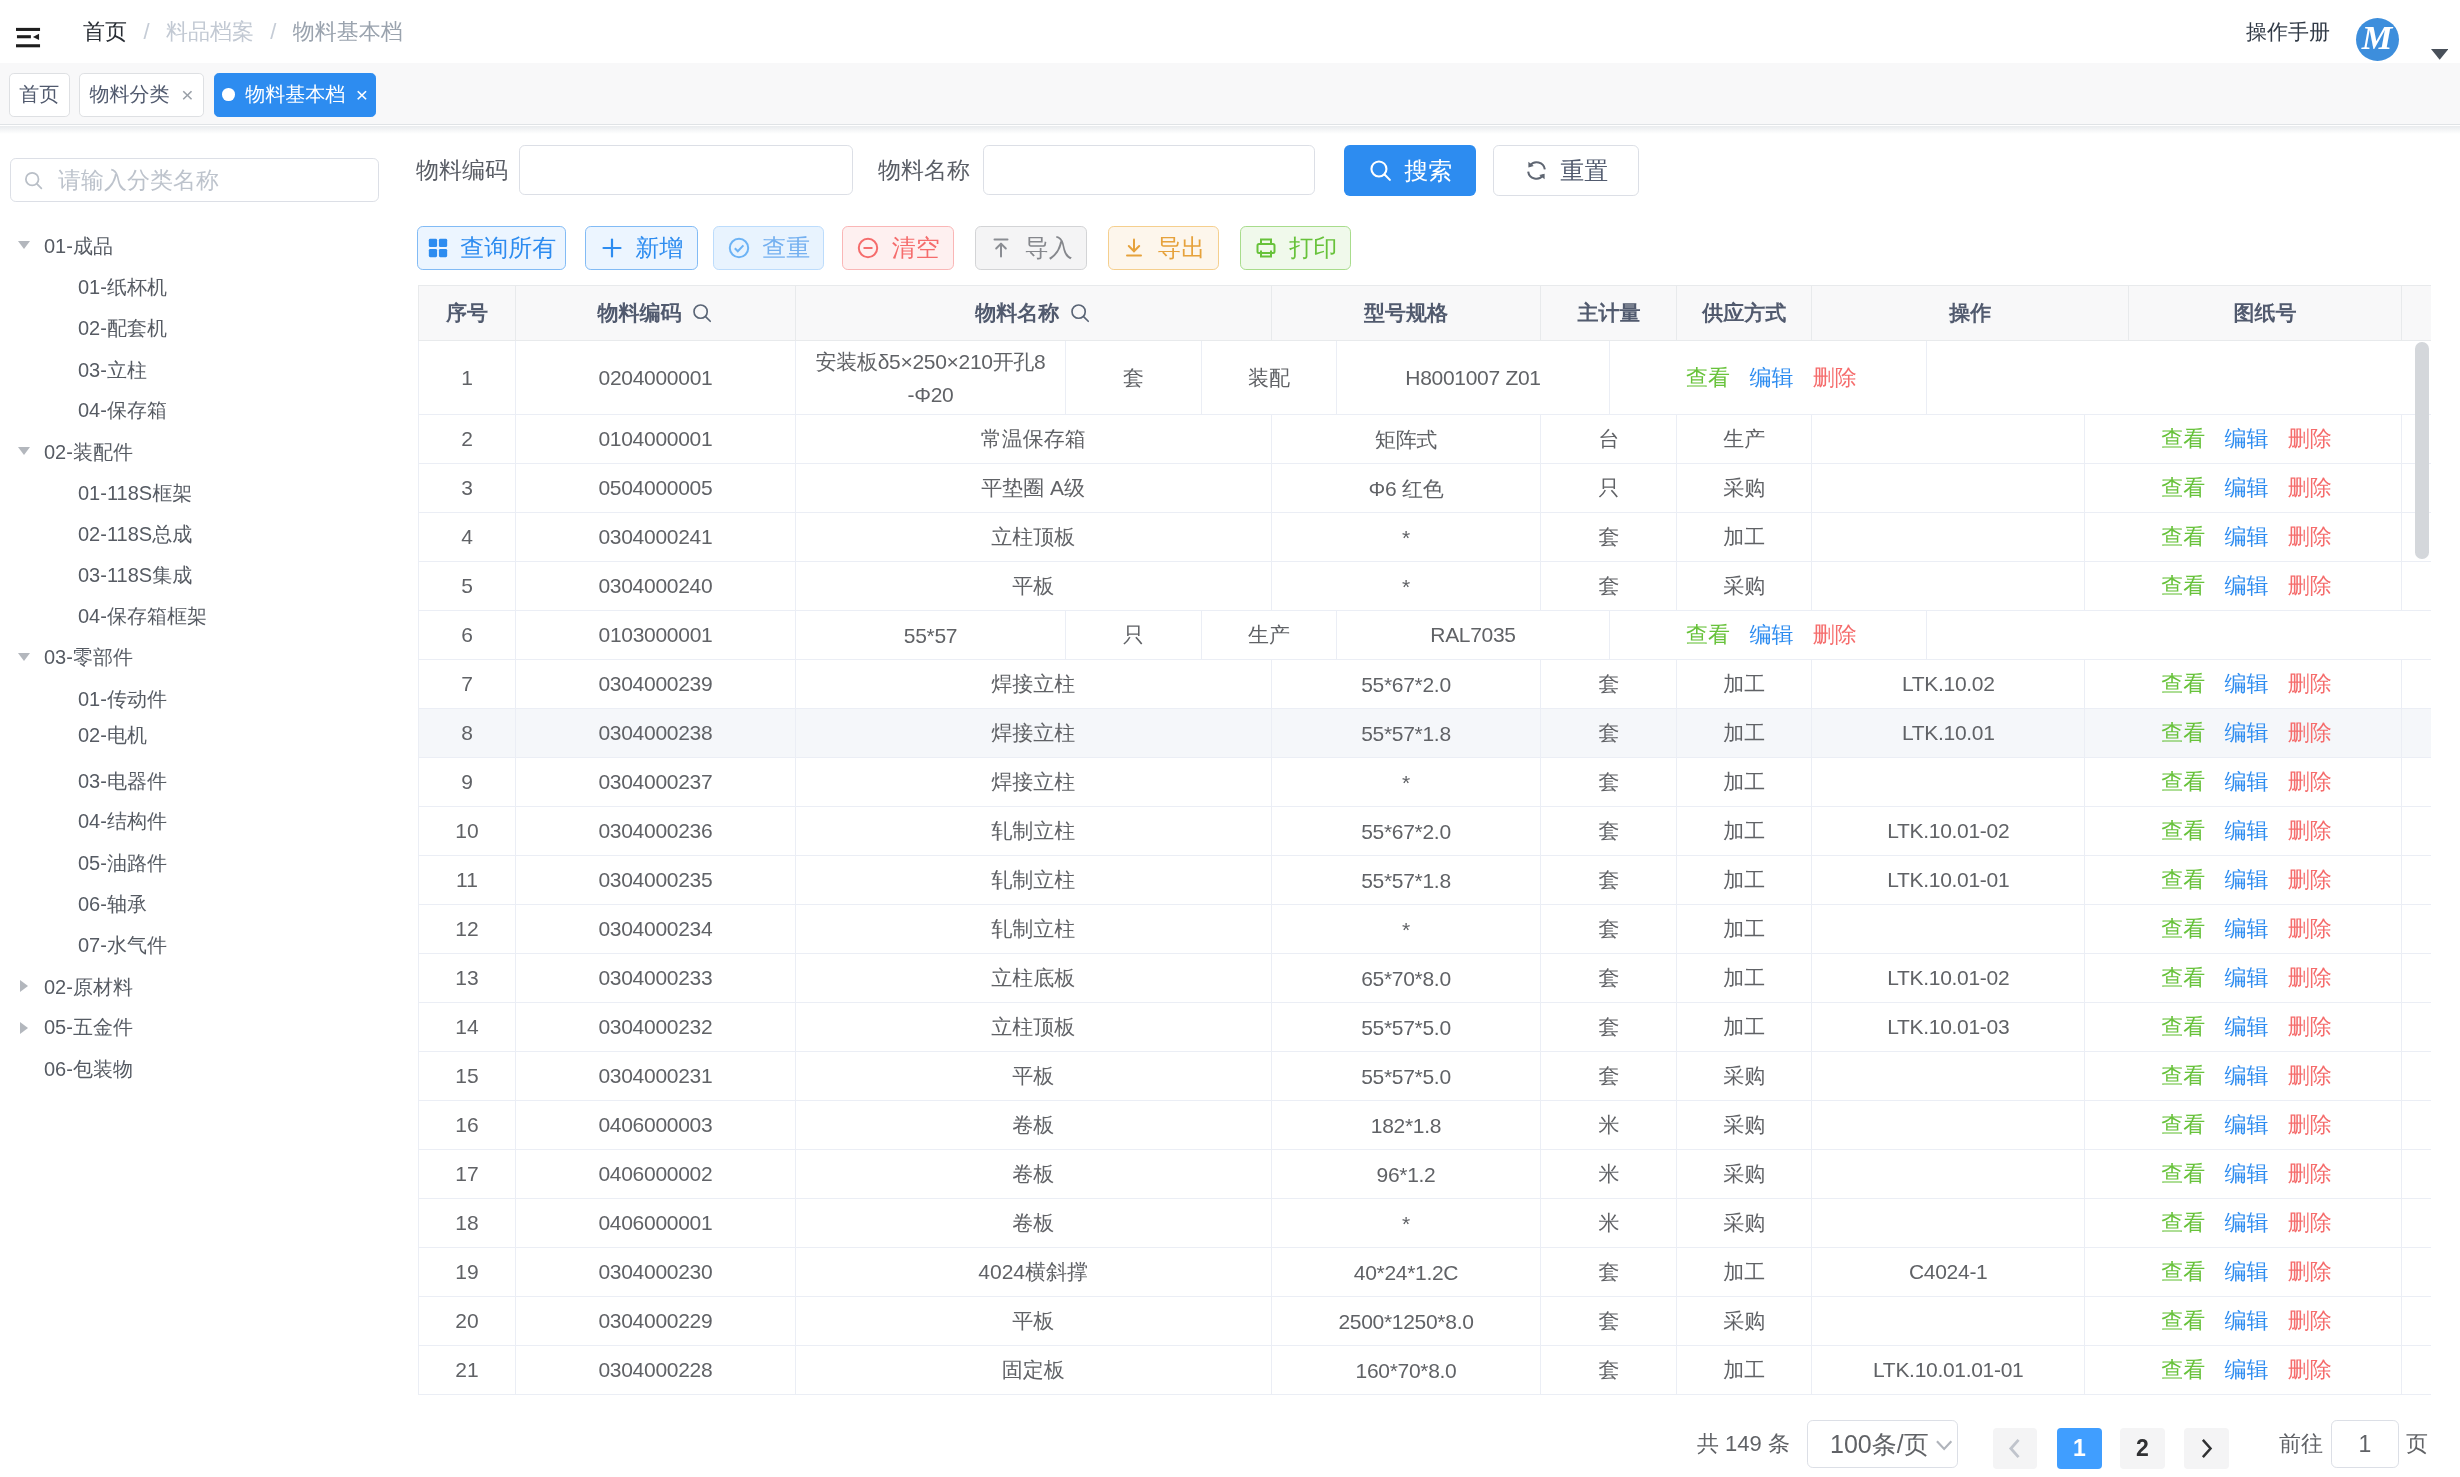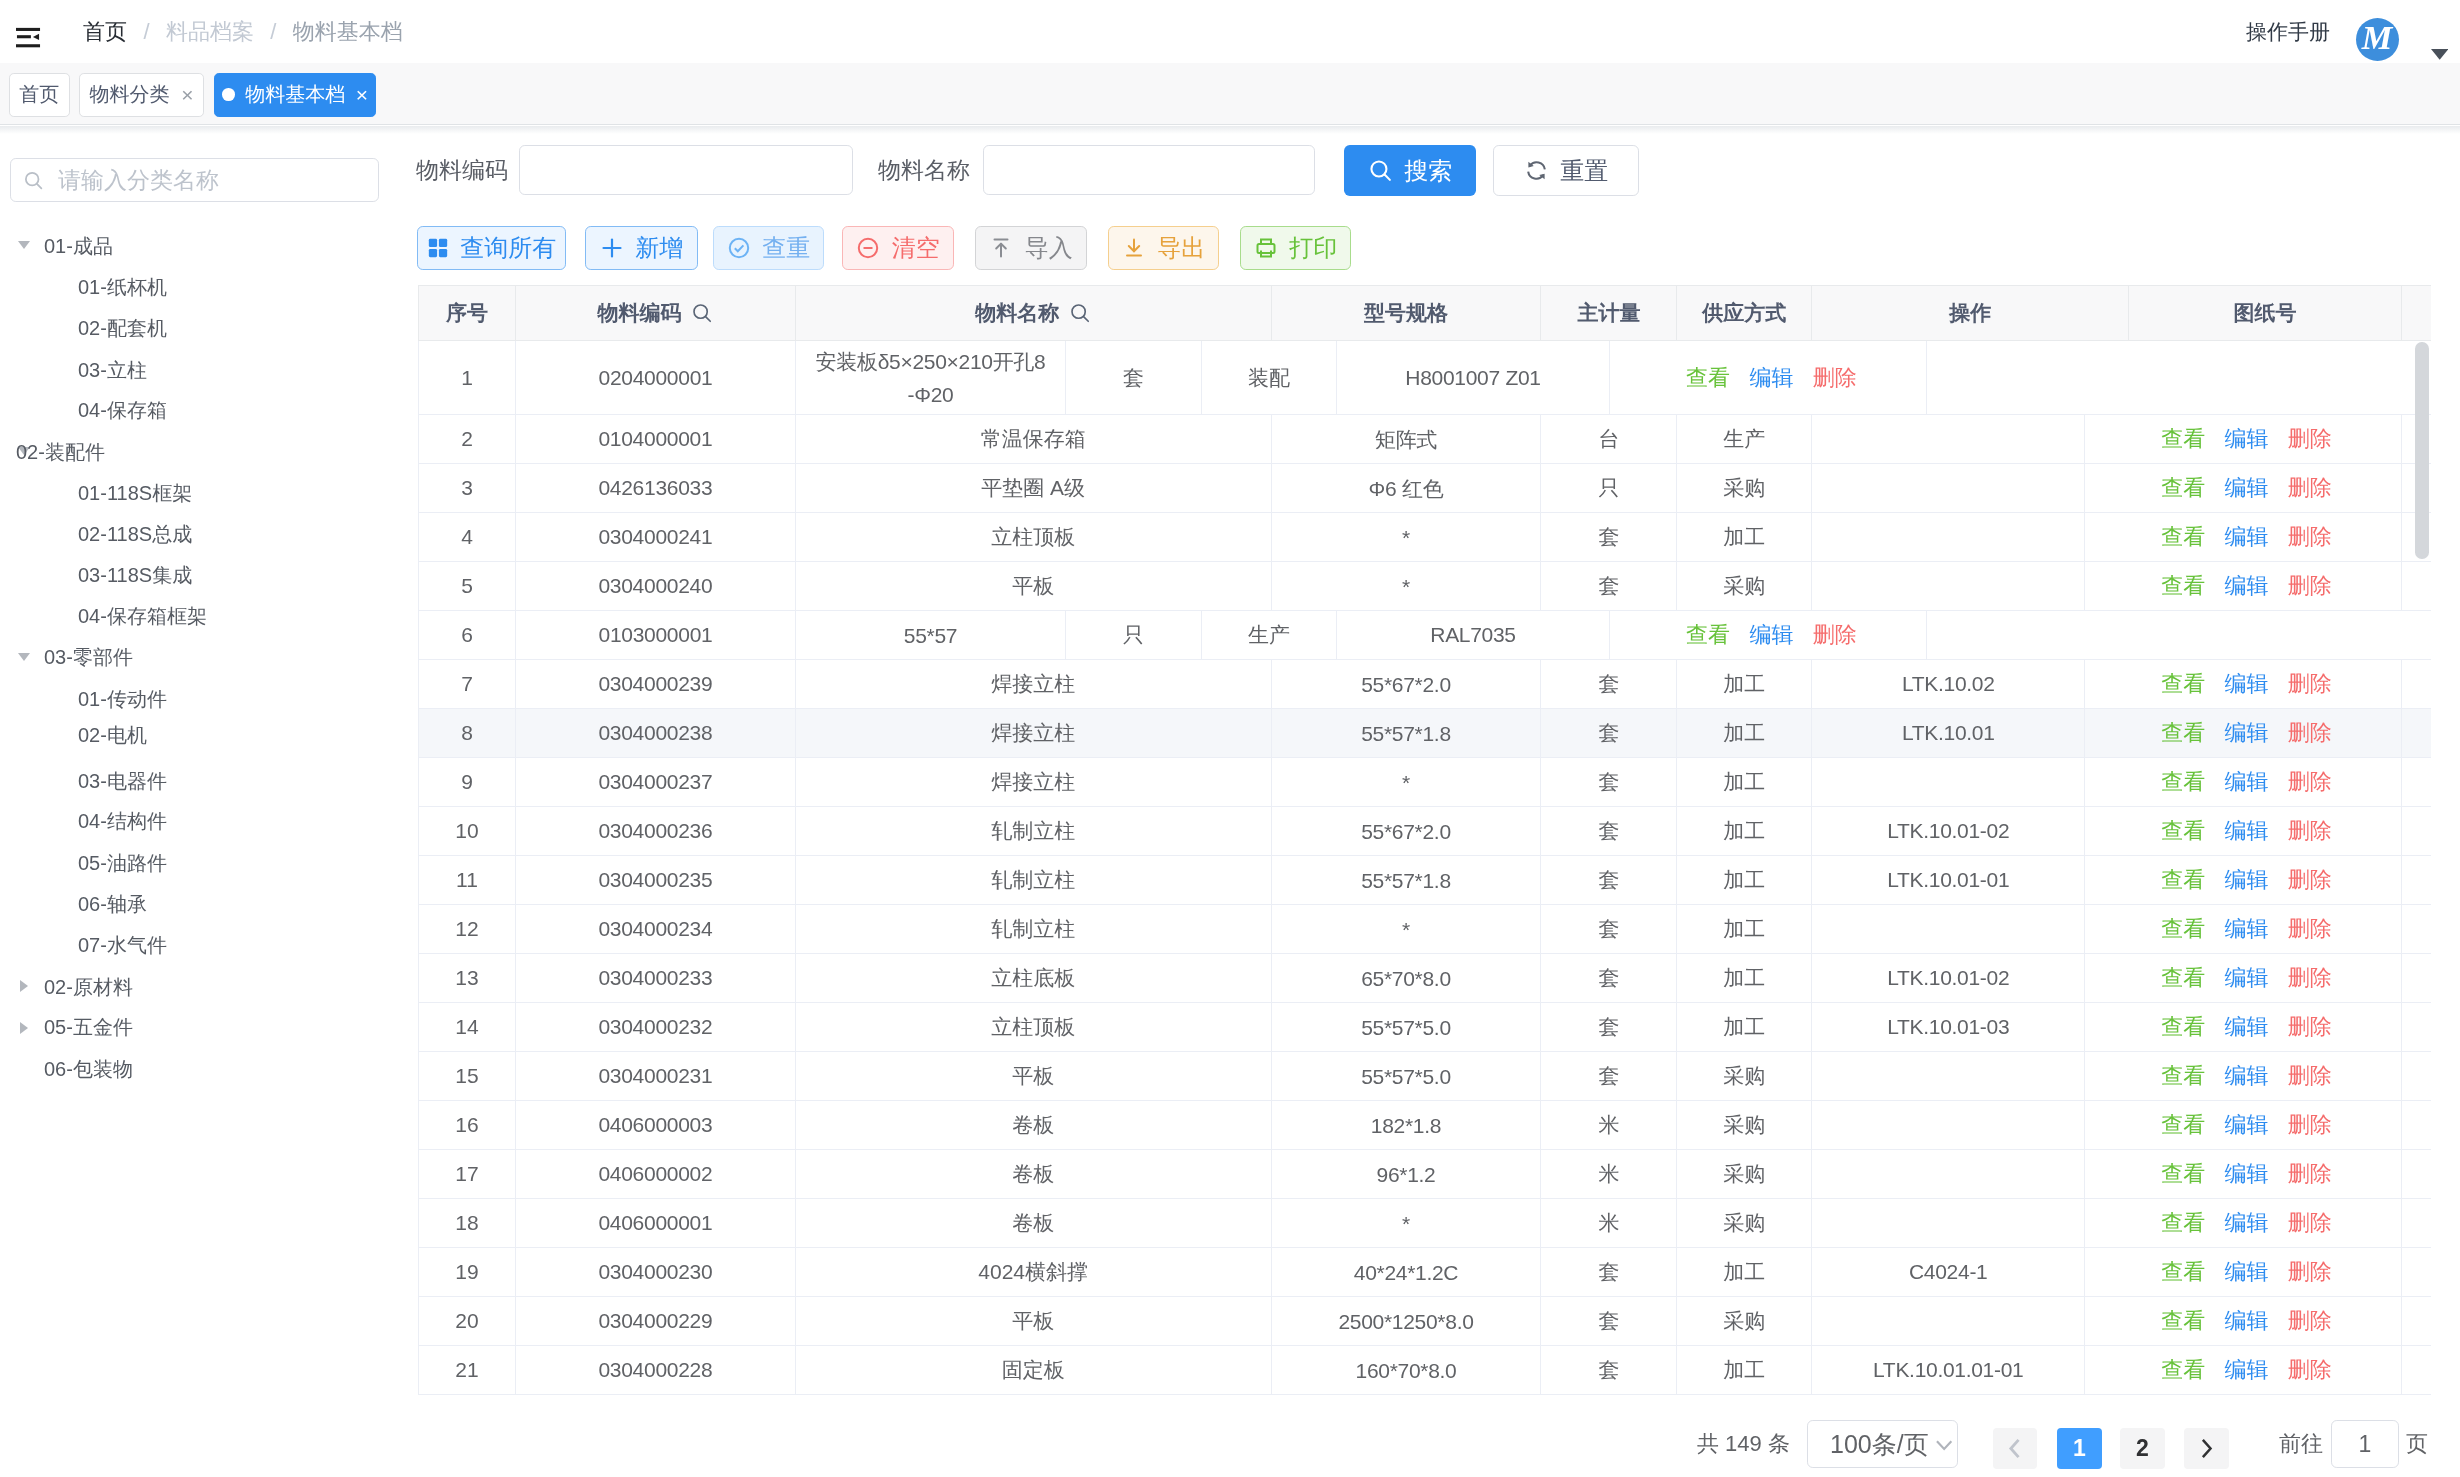"02-装配件" div.tree-item { padding-left: 16px -> 44px }
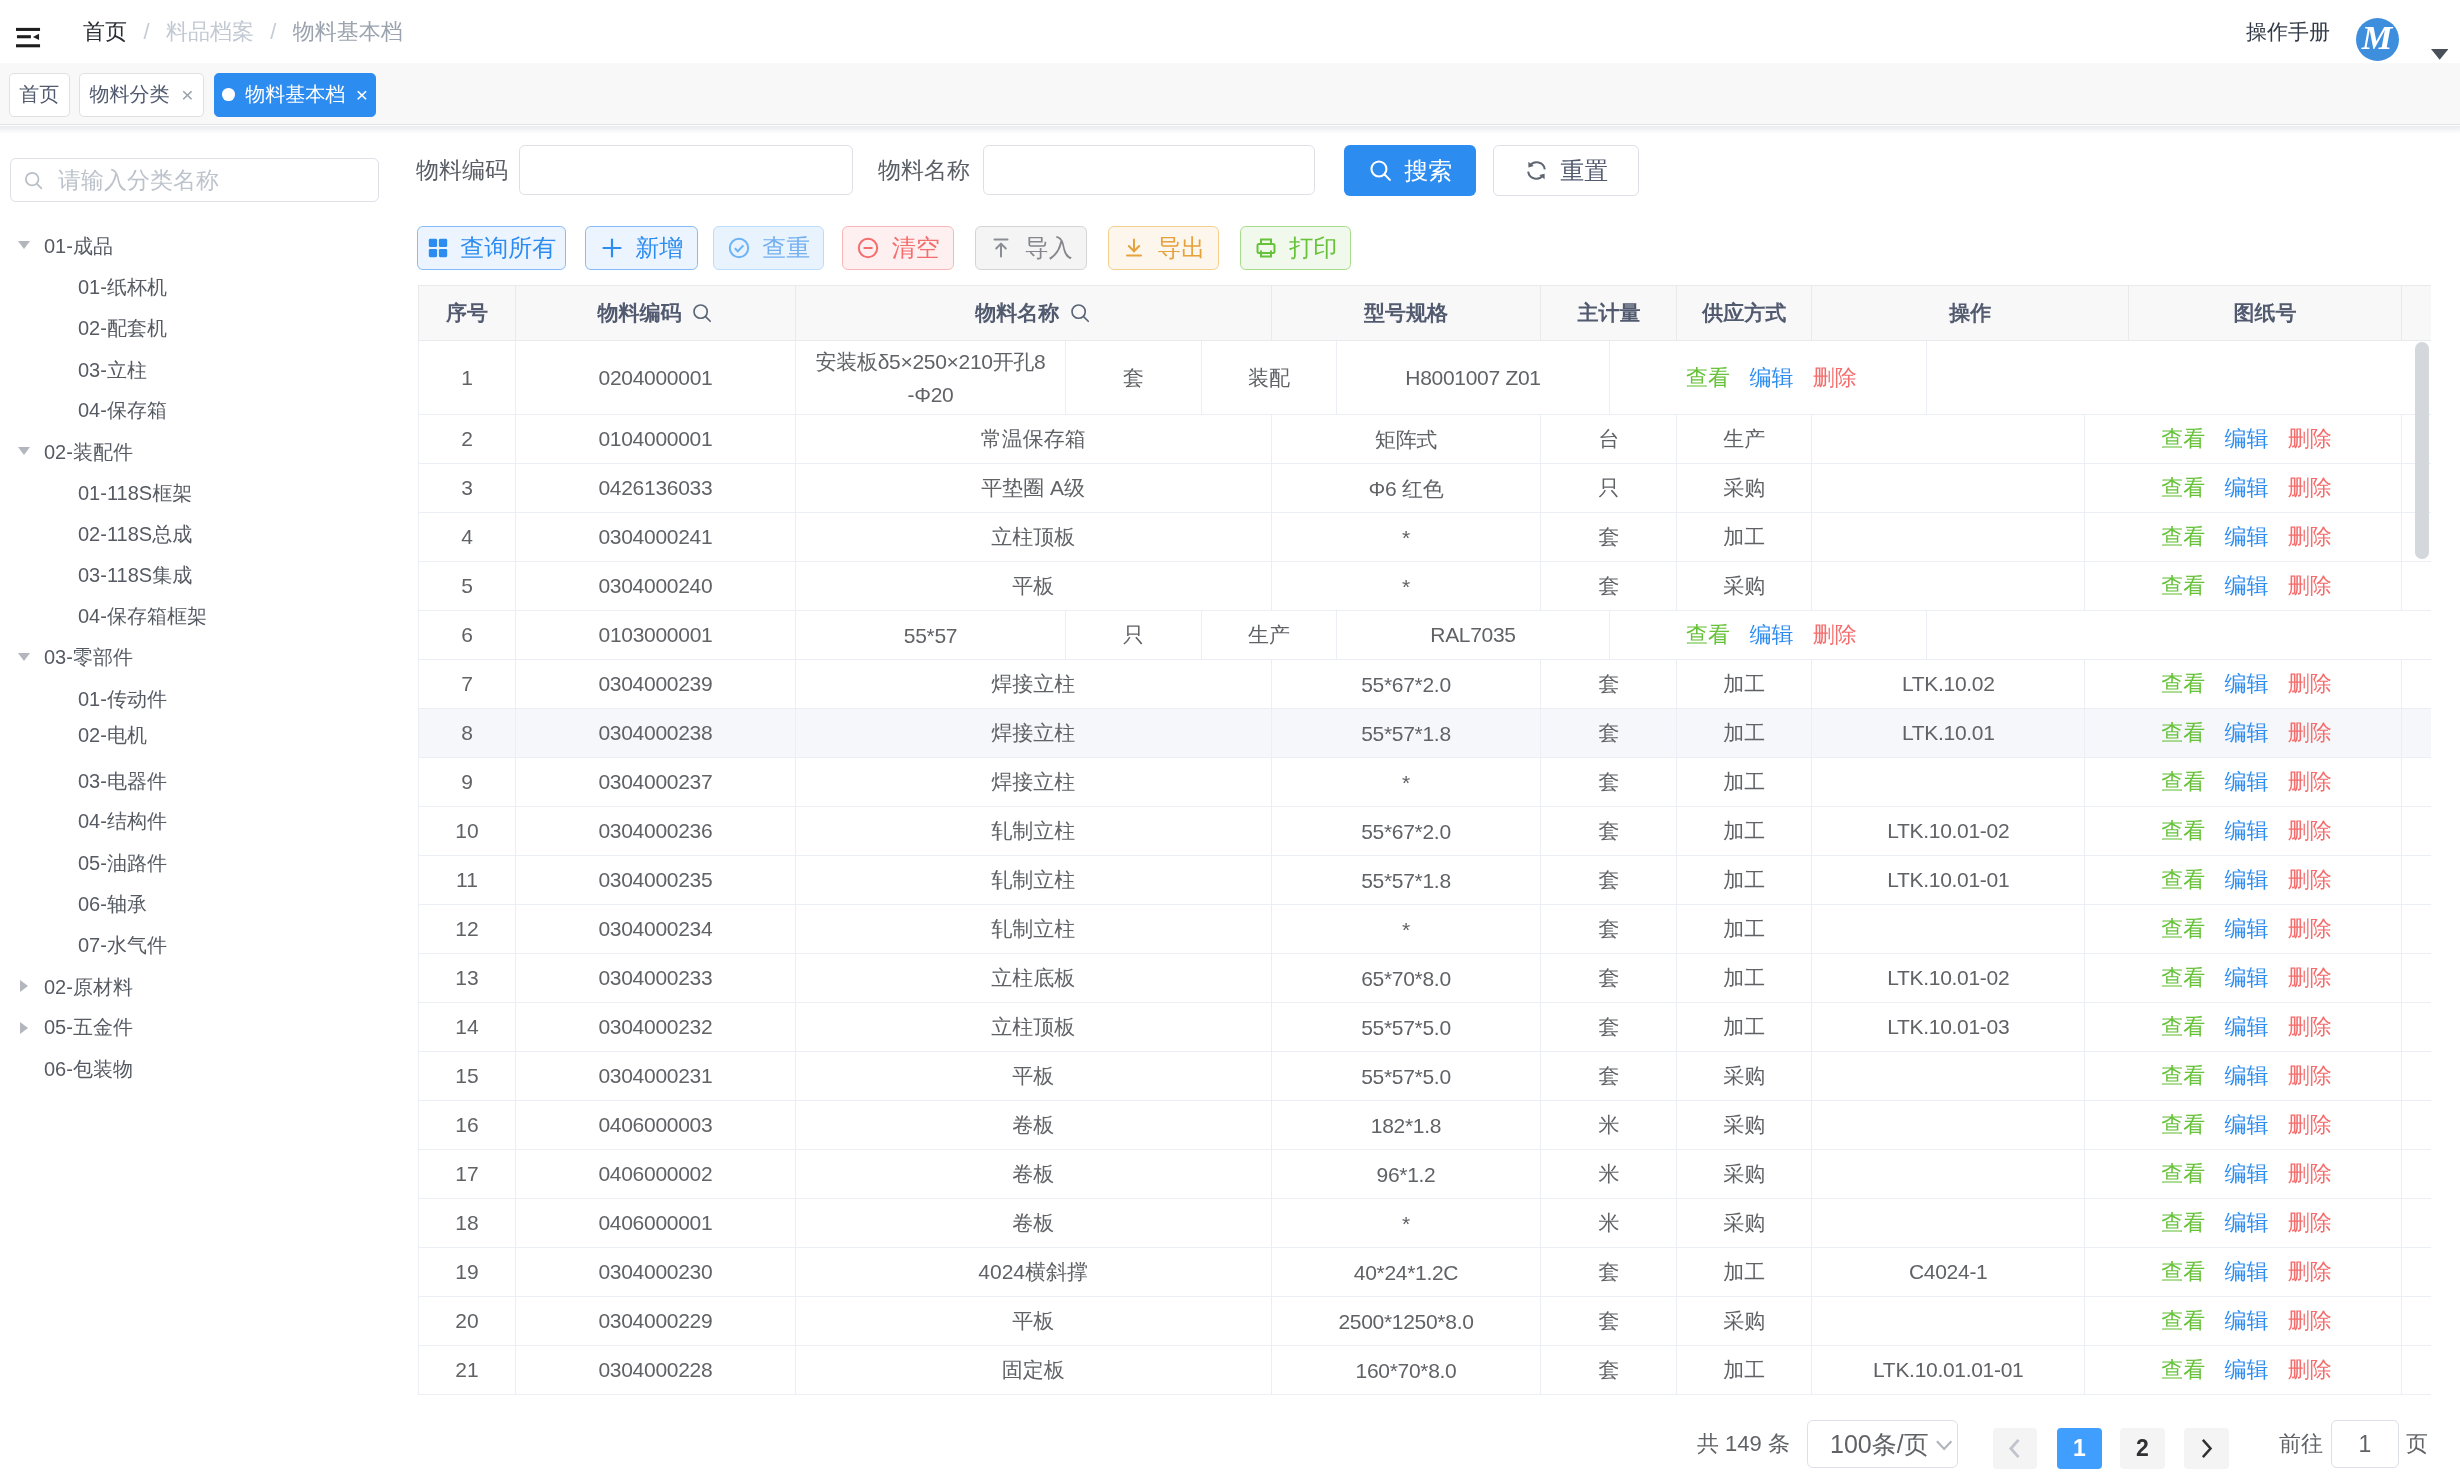"0426136033" div.tcell { text: 0426136033 -> 0504000005 }
